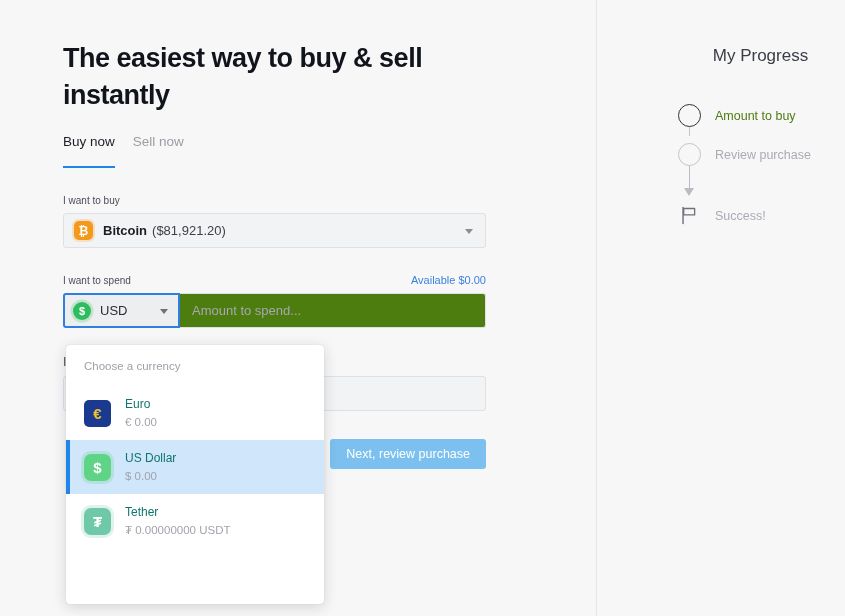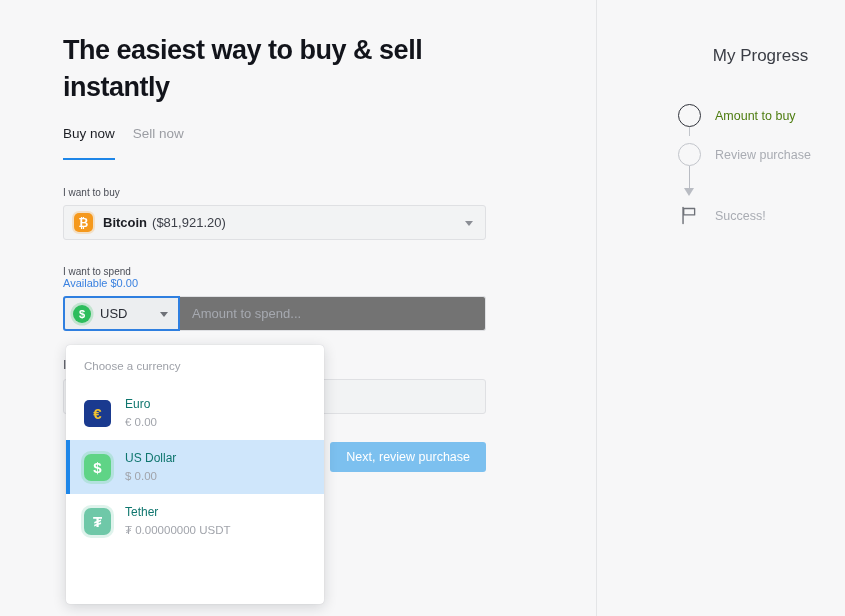"The easiest way to buy" .headline { padding-top: 32px -> 40px }
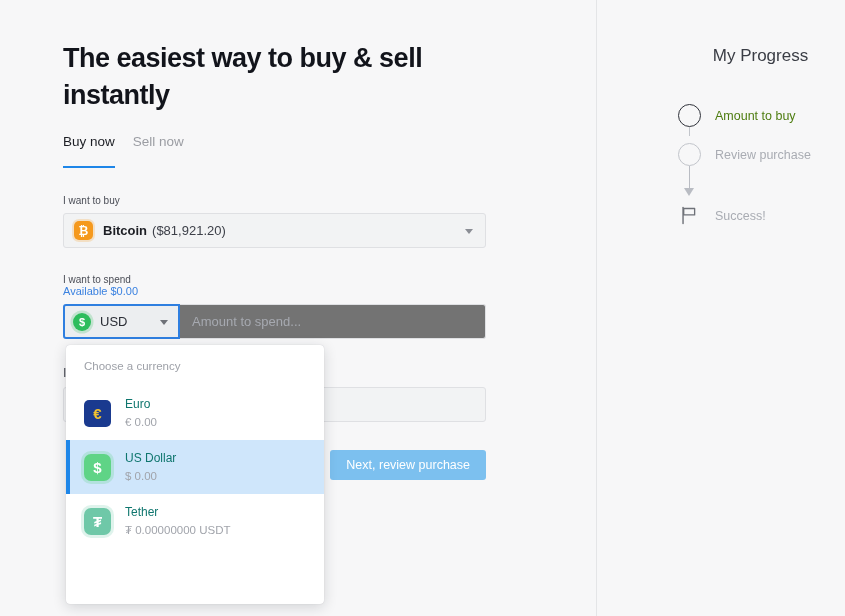"I want to spend" .label-row { flex-direction: column -> none }
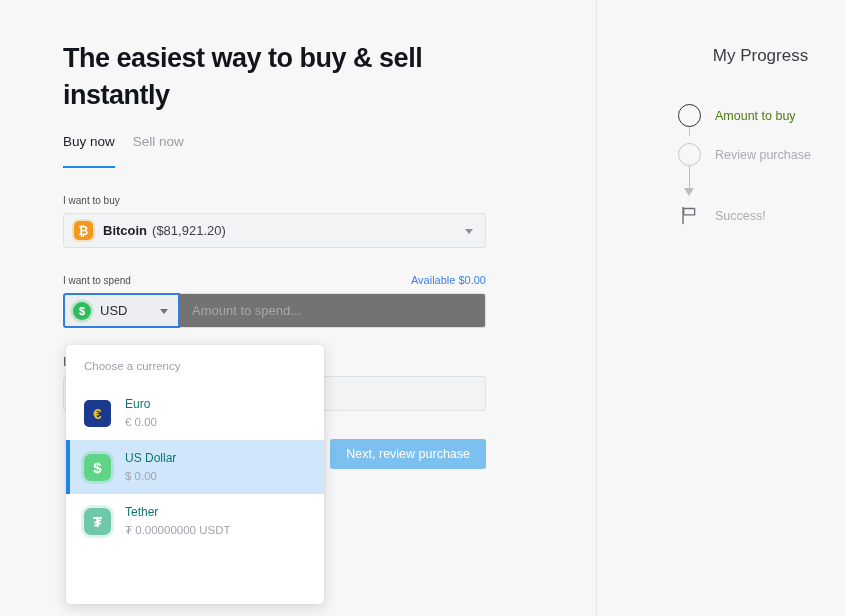"Amount to spend..." .amount-input { background: #737373 -> #4d7c0f }
